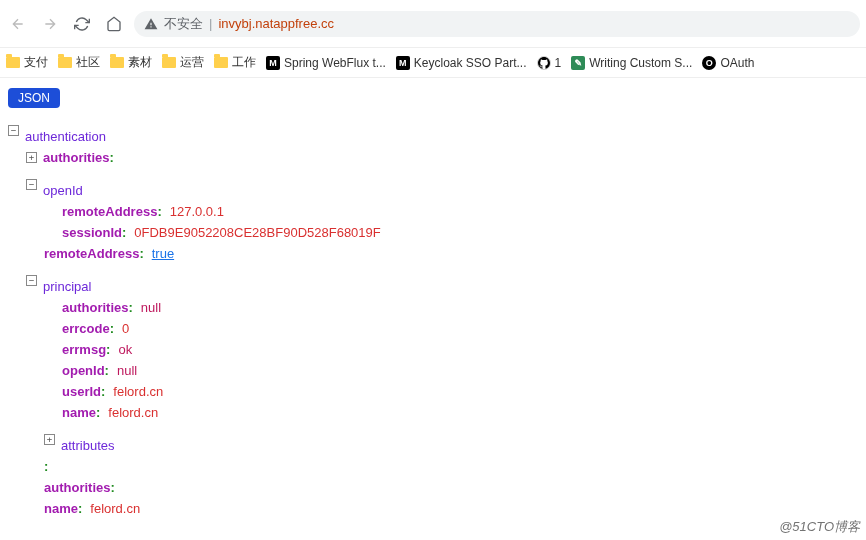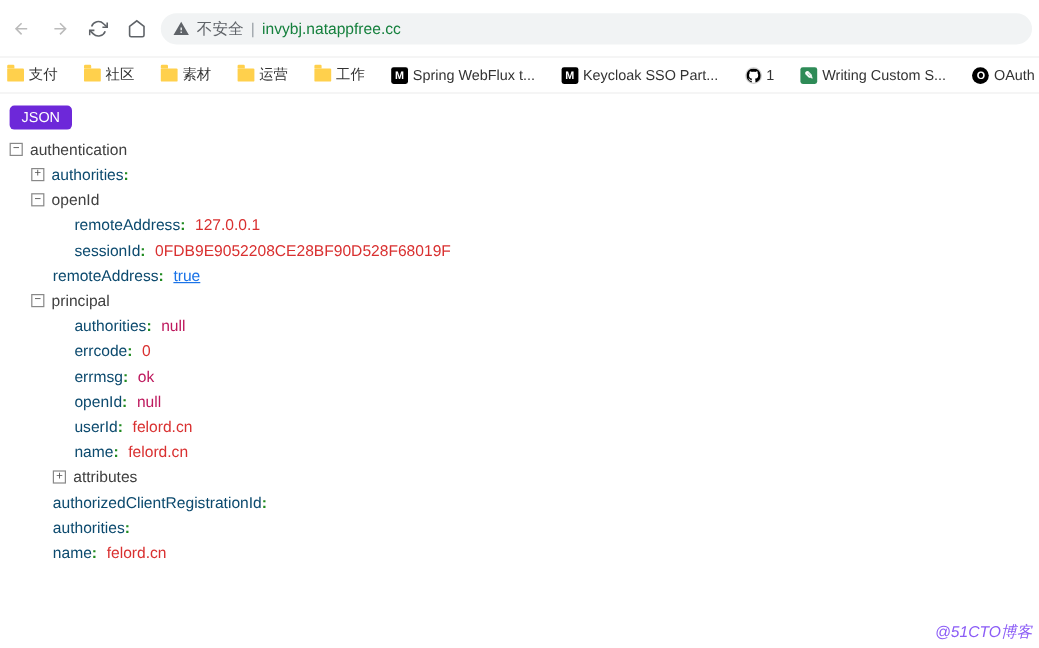"invybj.natappfree.cc" .addr .url { color: #15803d -> #c2410c }
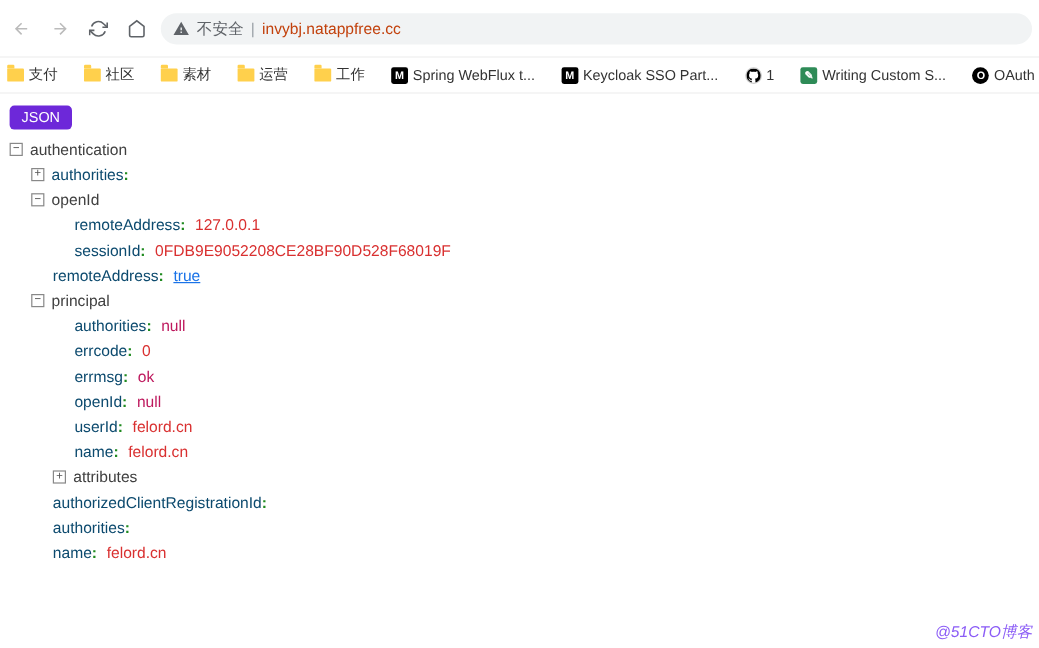"支付" .bookmarks { gap: 22px -> 10px }
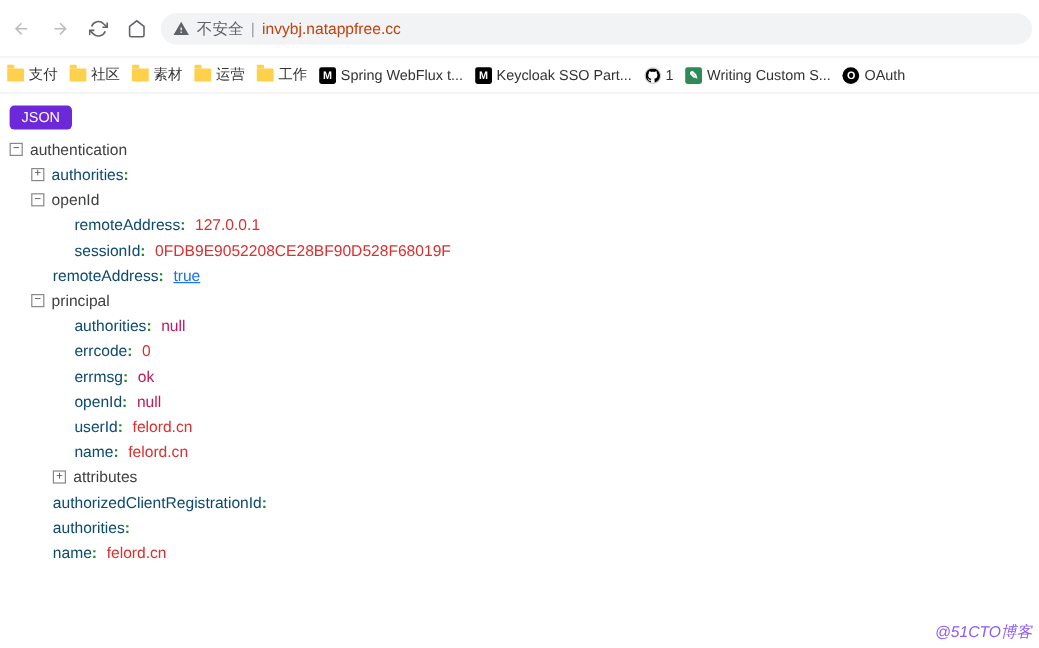"JSON" .json-badge { background: #6d28d9 -> #1d4ed8 }
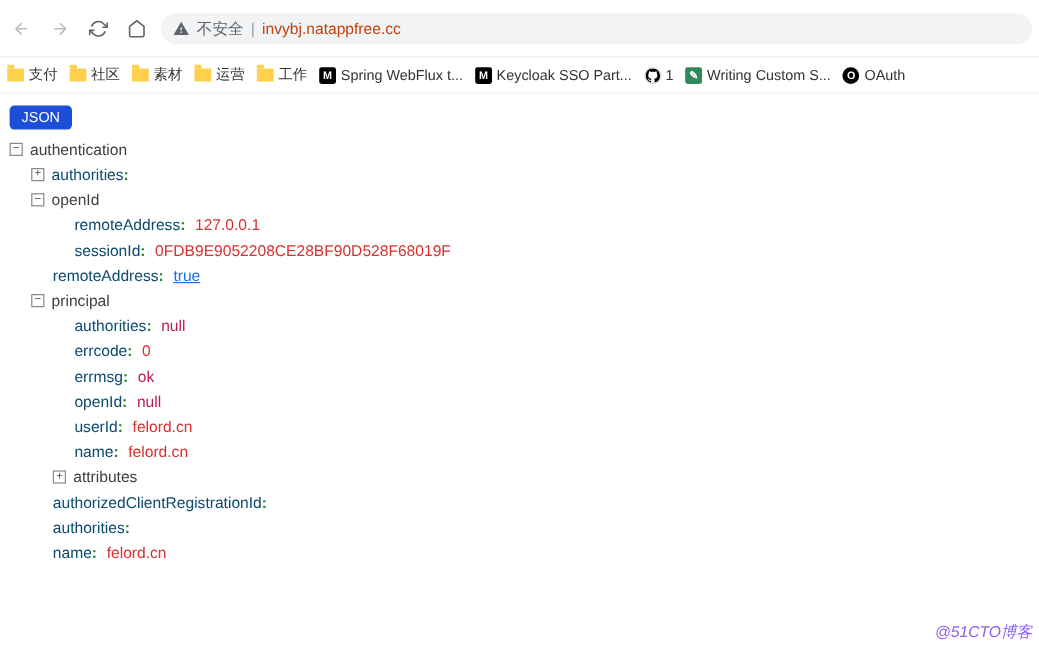"authentication" .objkey { color: #404040 -> #6d28d9; margin-top: none -> 12px }
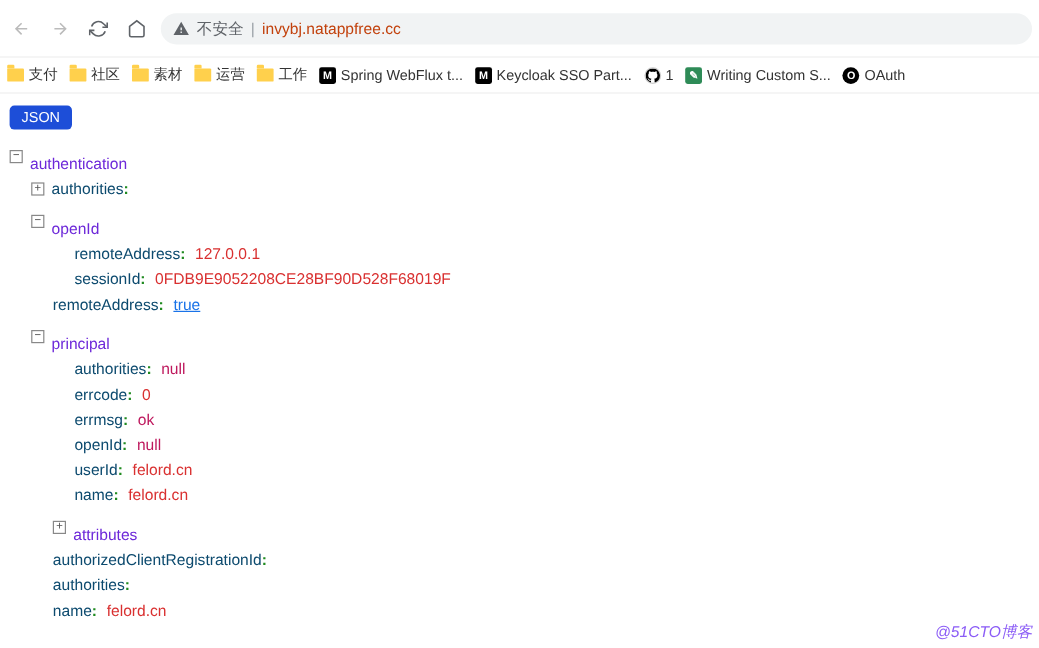"authorities" .key { color: #0c4a6e -> #a21caf; font-weight: normal -> bold }
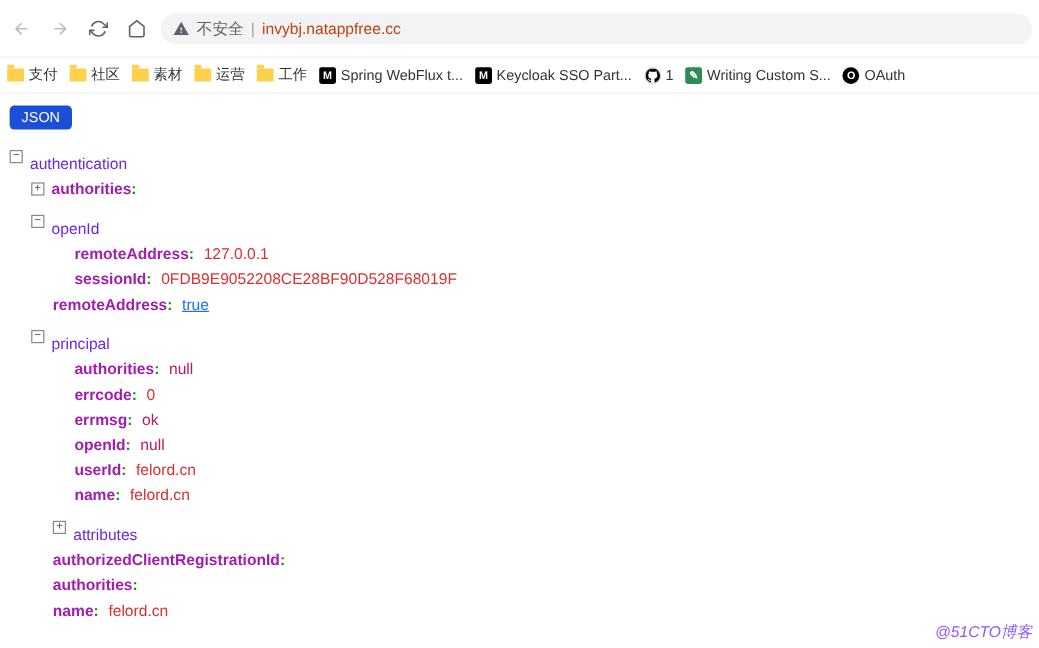"authorizedClientRegistrationId" span.key { html: <span>authorizedClientRegistrationId</span> -> none }
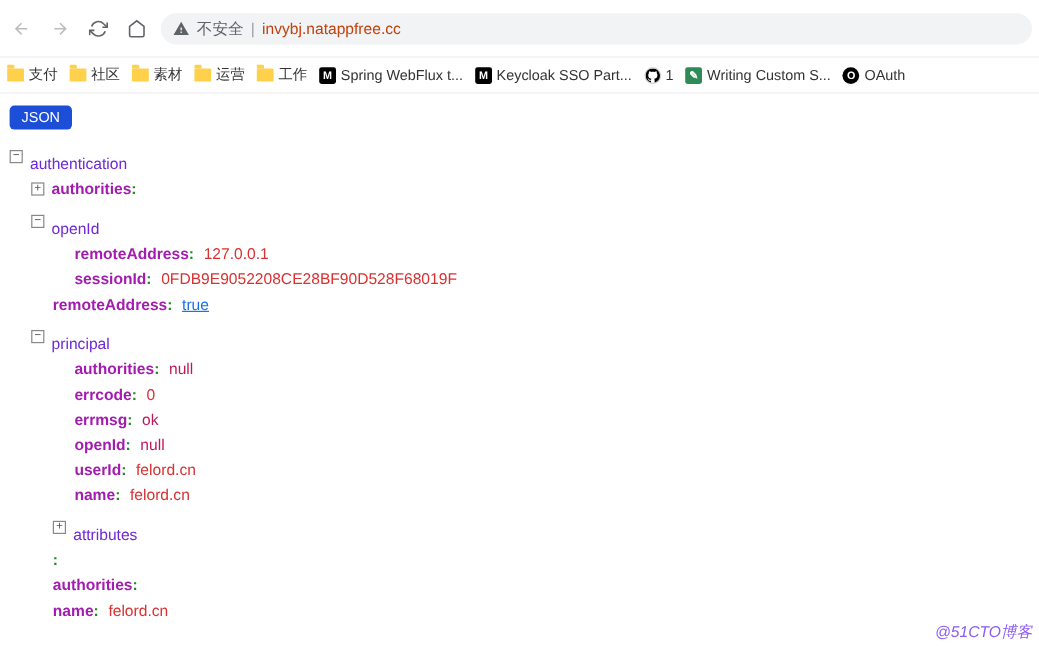"@51CTO博客" .watermark { color: #8b5cf6 -> #737373 }
